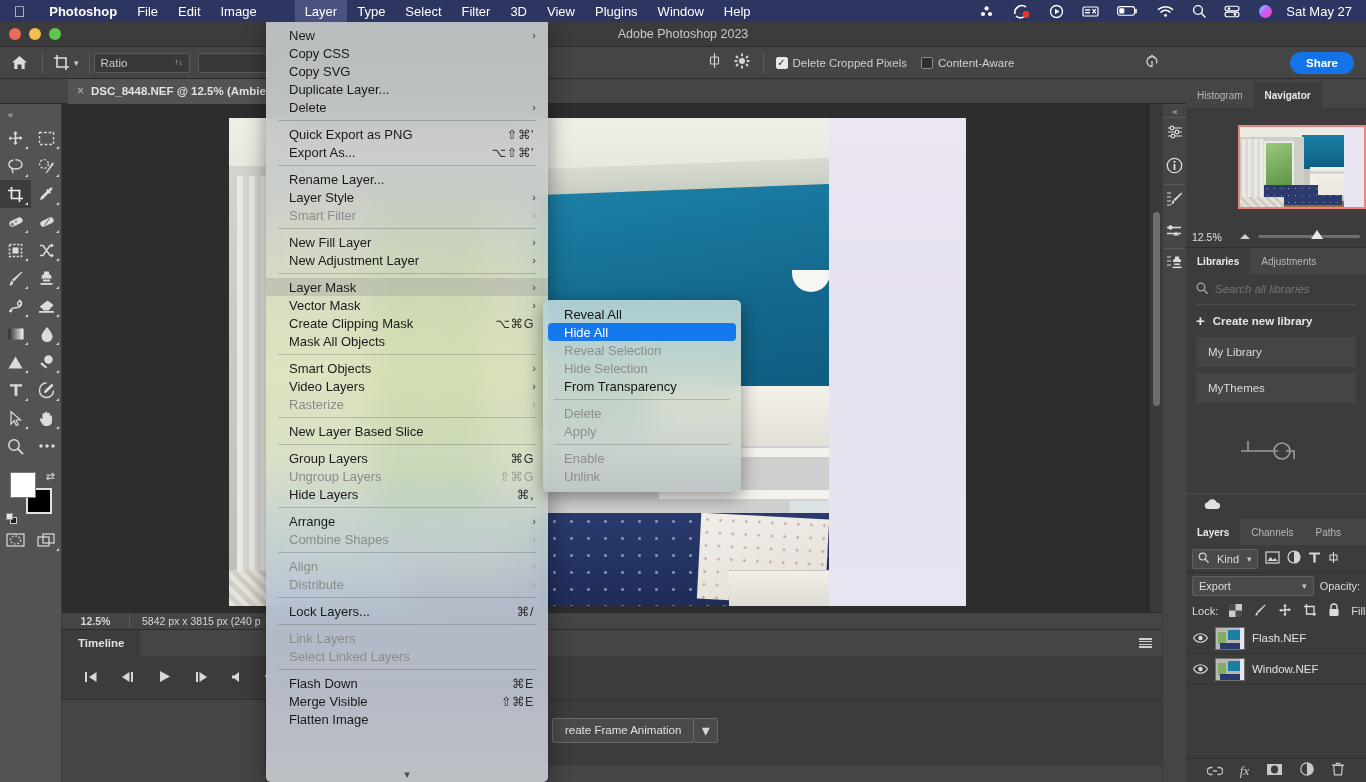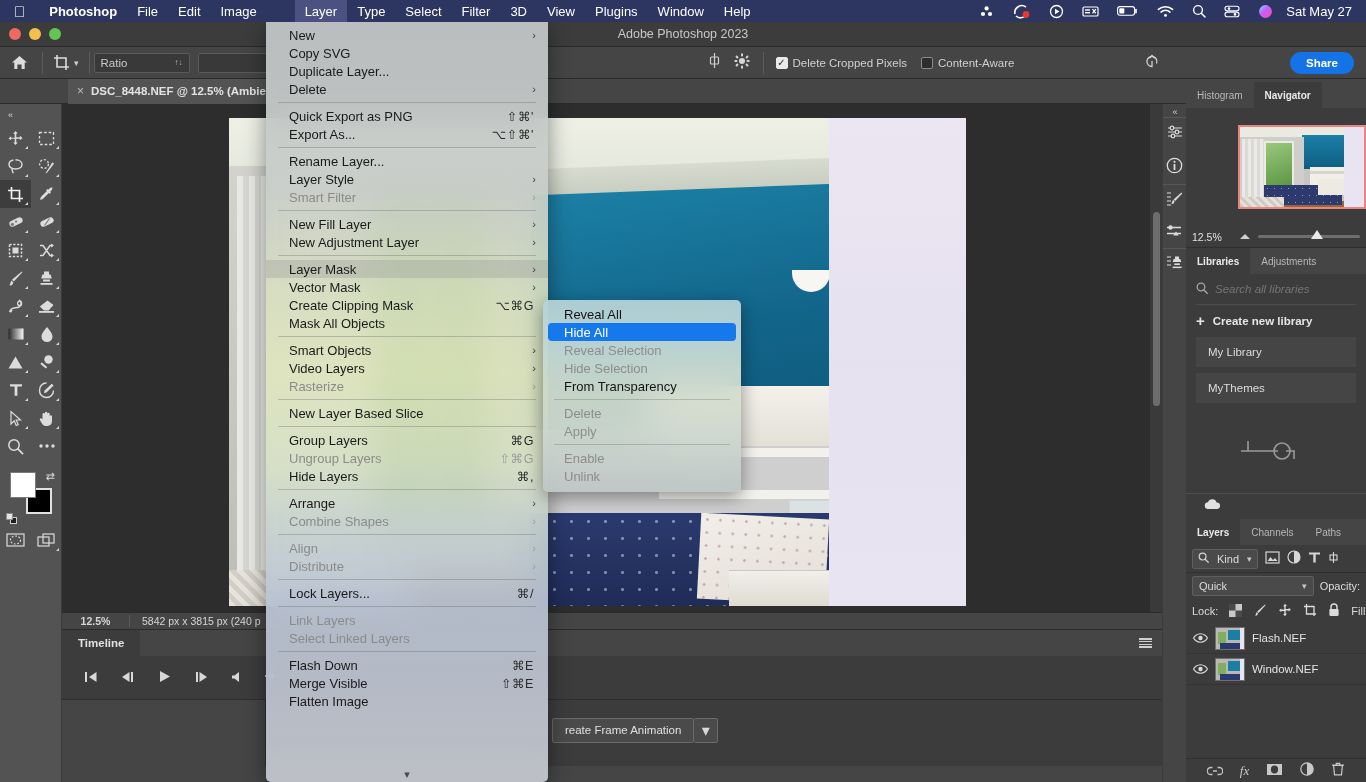"Copy CSS" div.mi { html: none -> <div> <span>Copy CSS</span> </div> }
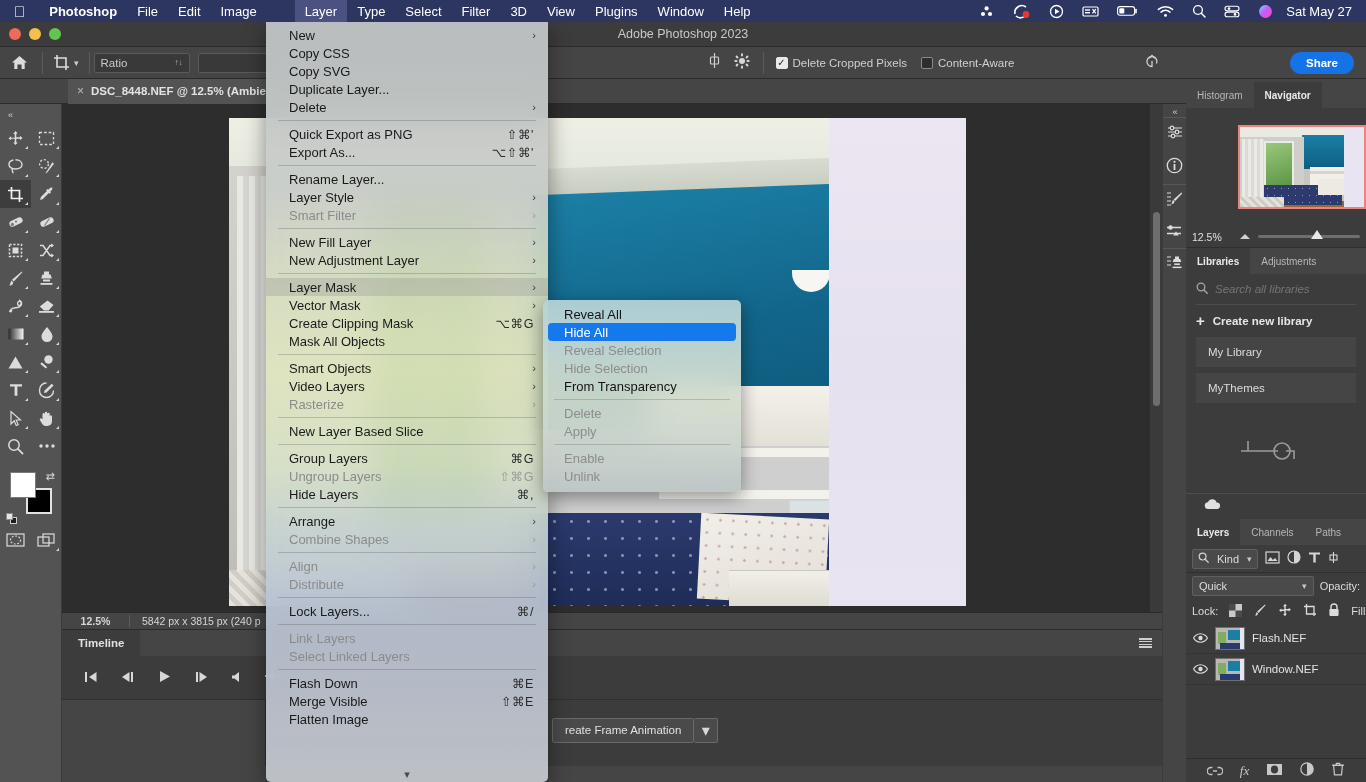"Quick" span { text: Quick -> Export }
